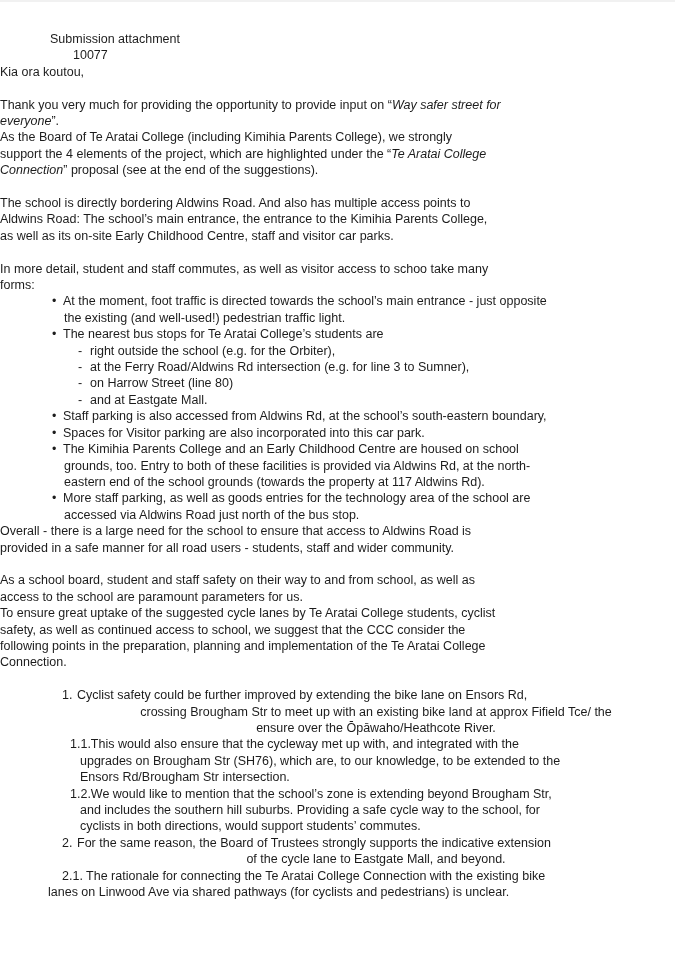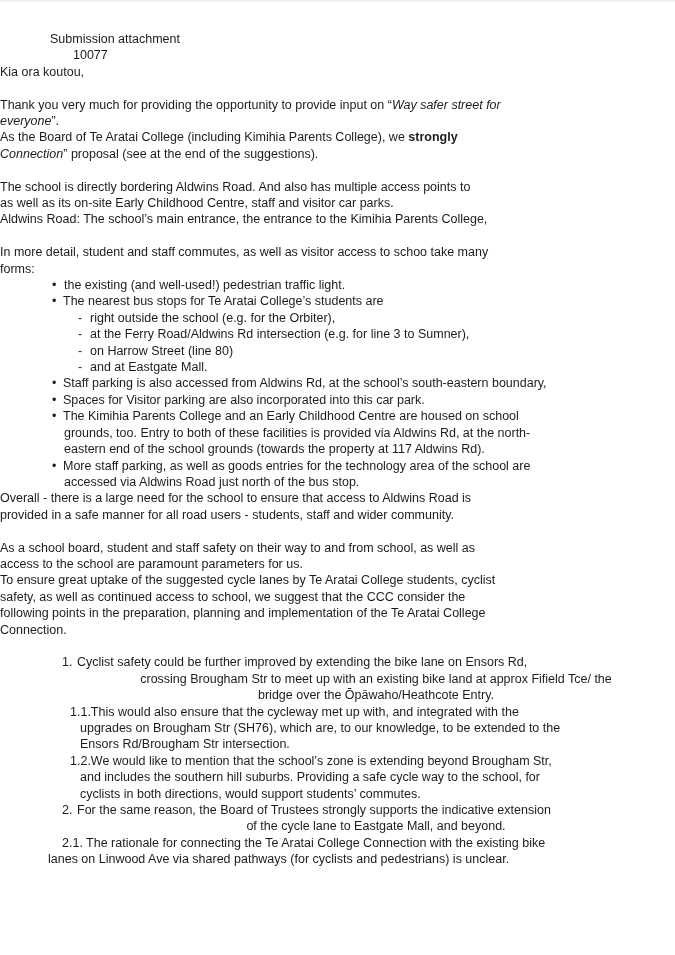"strongly" .b { font-weight: bold -> normal }
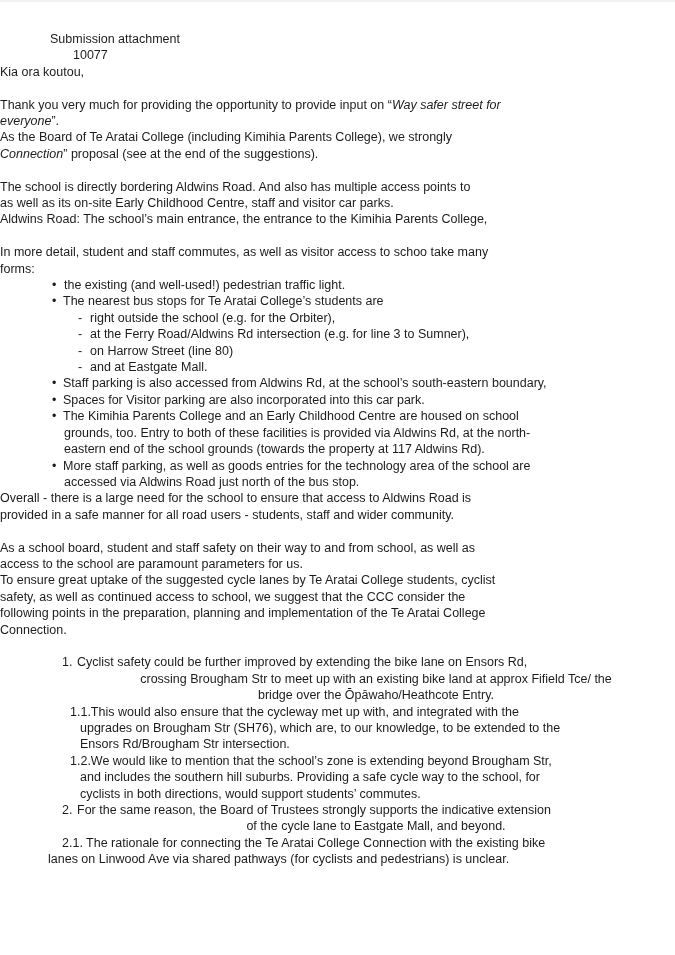"support the 4 elements of" div.line { html: none -> <div><span>support</span><span> the 4 elements of the project, which are highlighted under the “</span><span>Te Aratai College</span></div> }
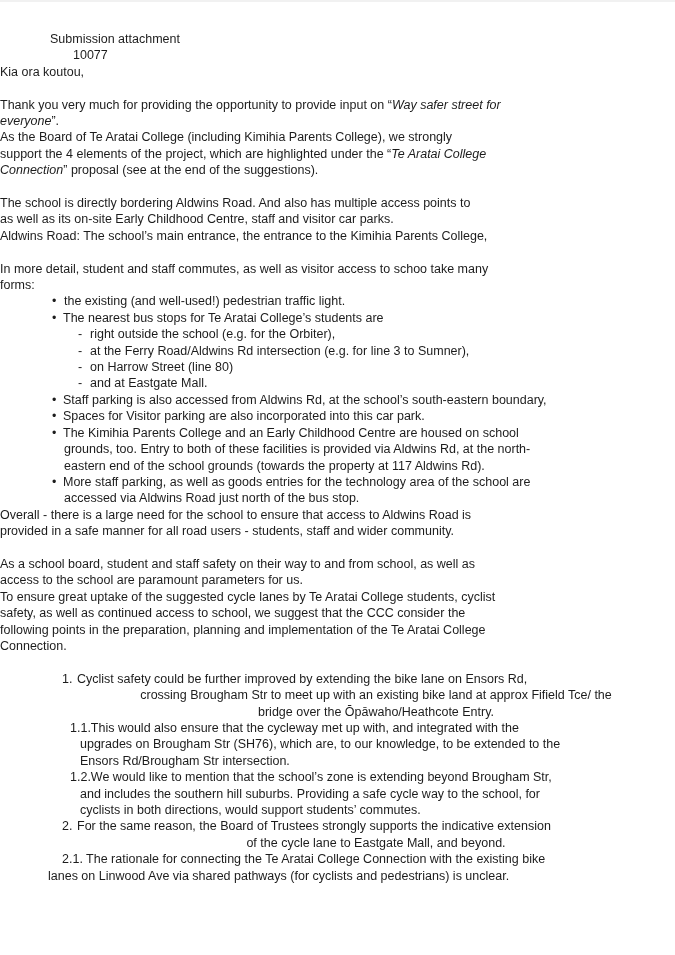"as well as its on-site" div.line { order: before "Aldwins Road: The school’s main" -> after "Aldwins Road: The school’s main" }
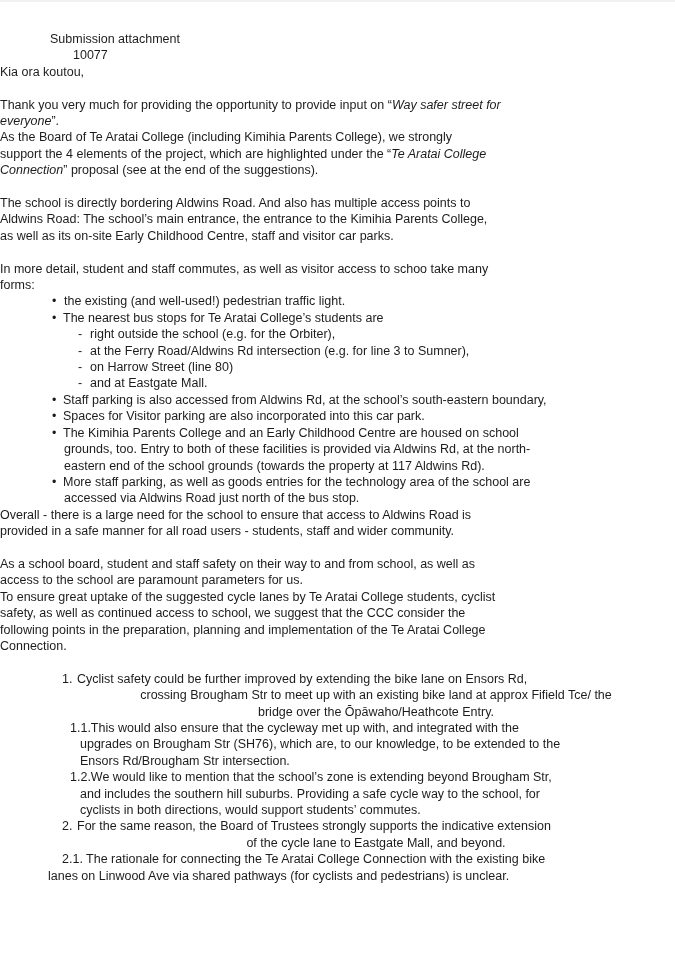"At the moment, foot traffic" span { html: none -> <span>At the moment, foot traffic is directed towards the school’s main entrance - just opposite</span> }
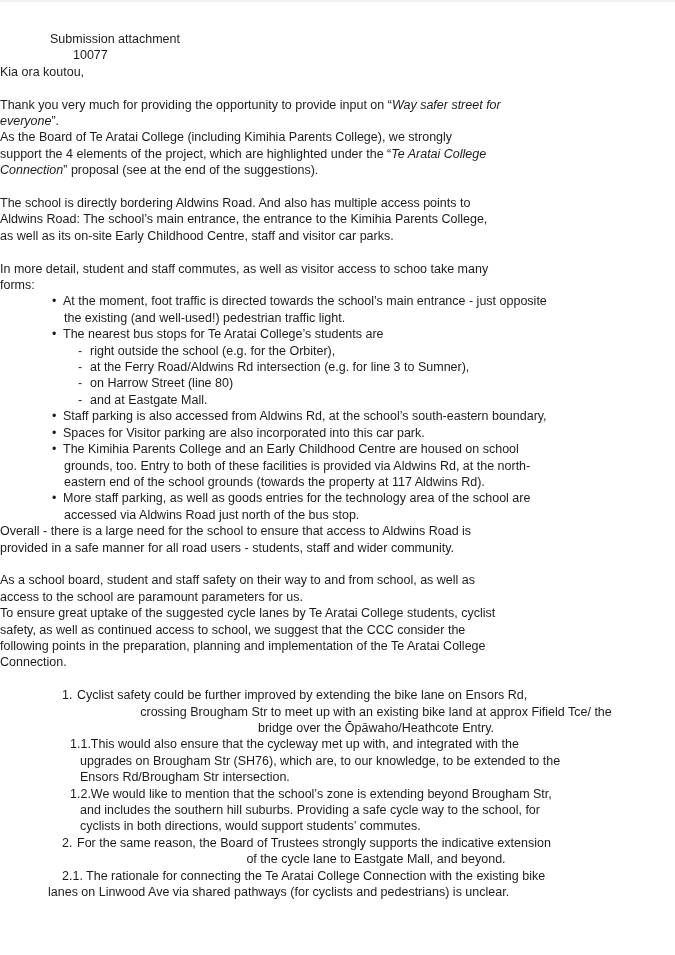"bridge over the Ōpāwaho/Heathcote Entry." span { text: bridge over the Ōpāwaho/Heathcote Entry -> ensure over the Ōpāwaho/Heathcote River }
